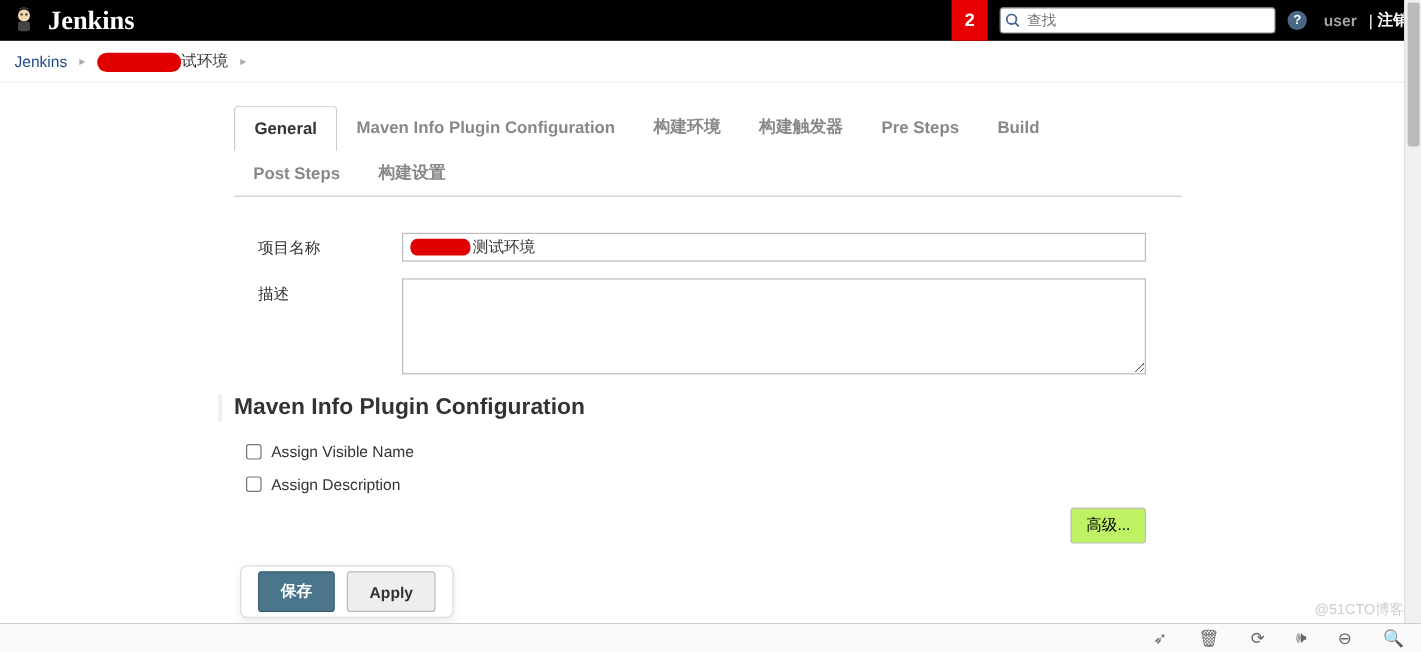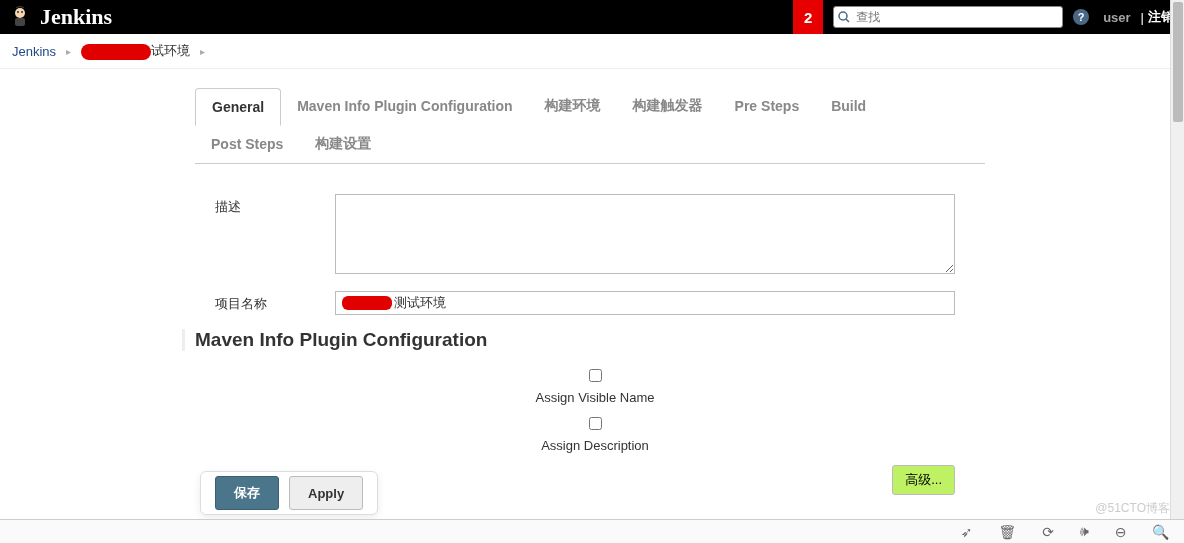"描述" div.form-row { order: before "项目名称" -> after "项目名称" }
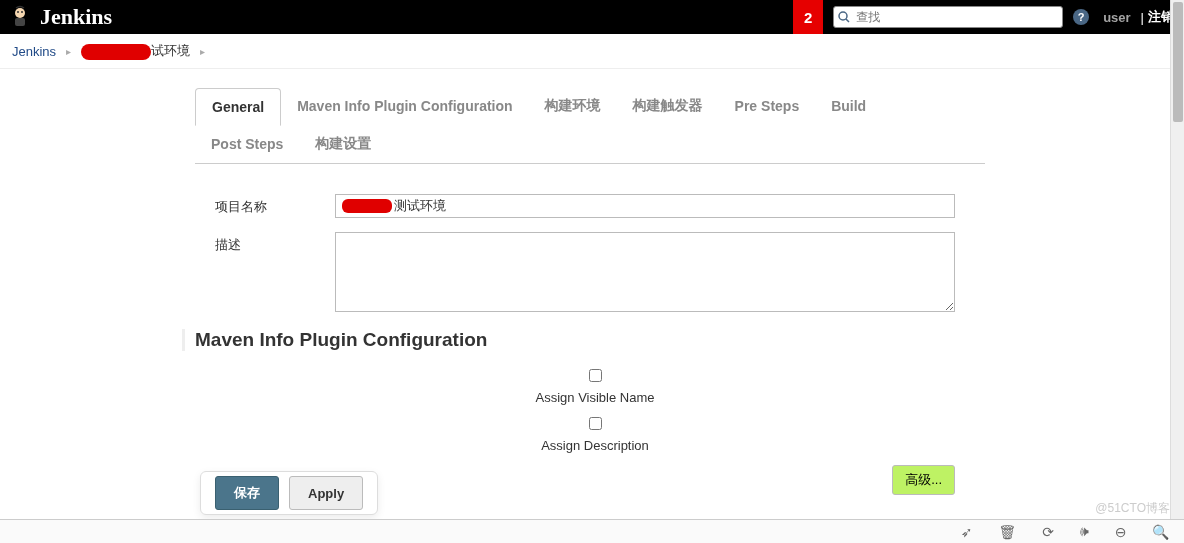"Assign Visible Name" .check-row { flex-direction: column -> none }
